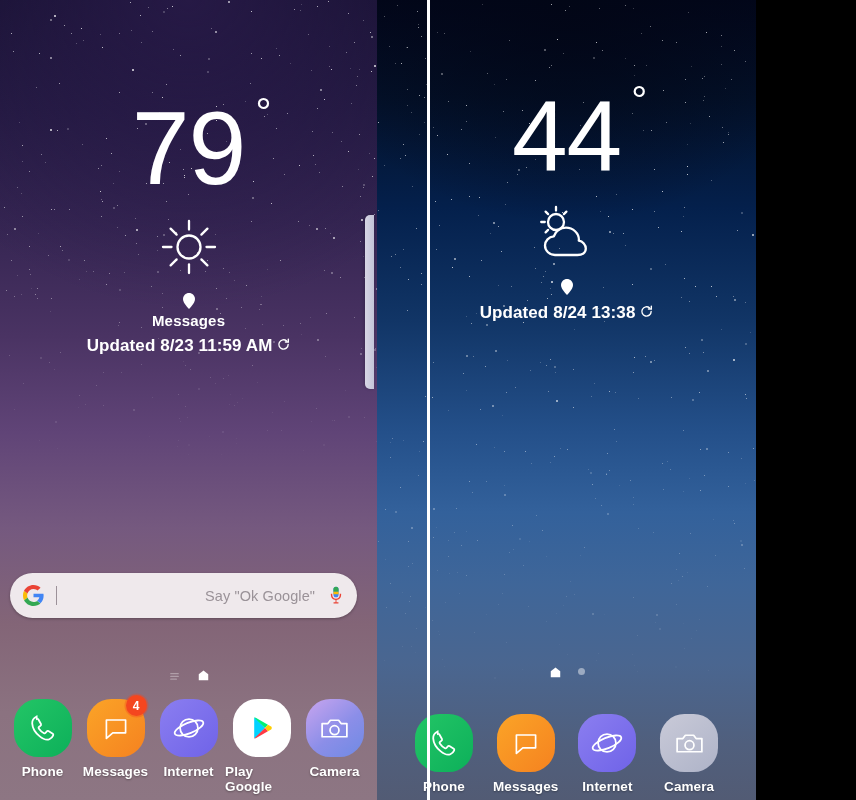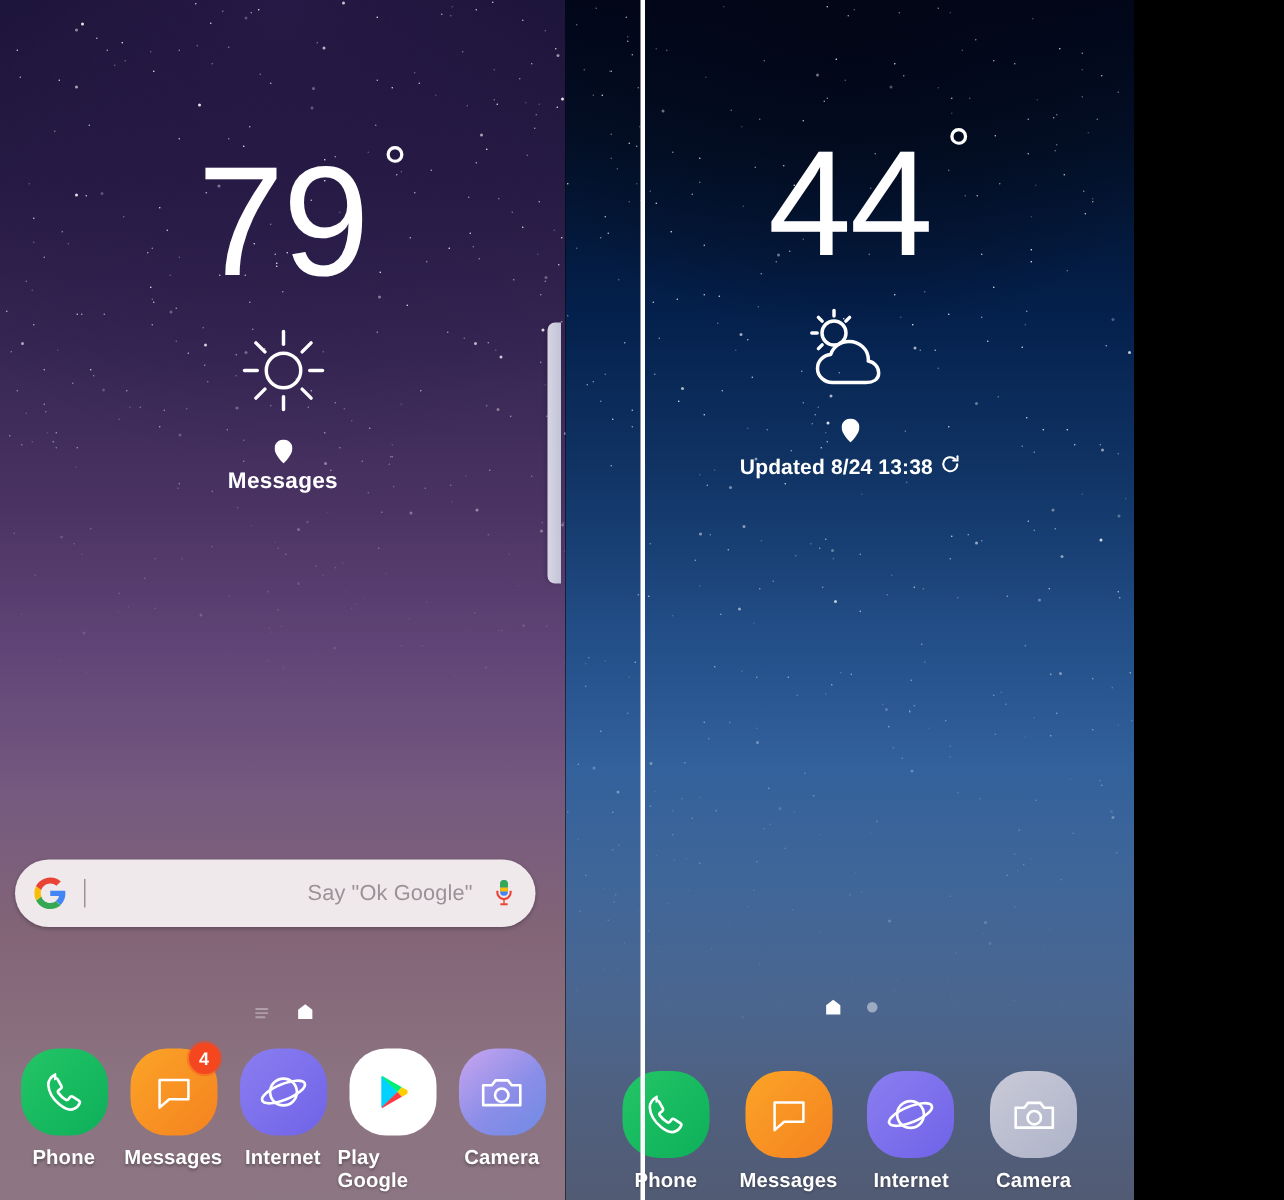"Updated 8/24 13:38" .updated { font-size: 14px -> 17px }
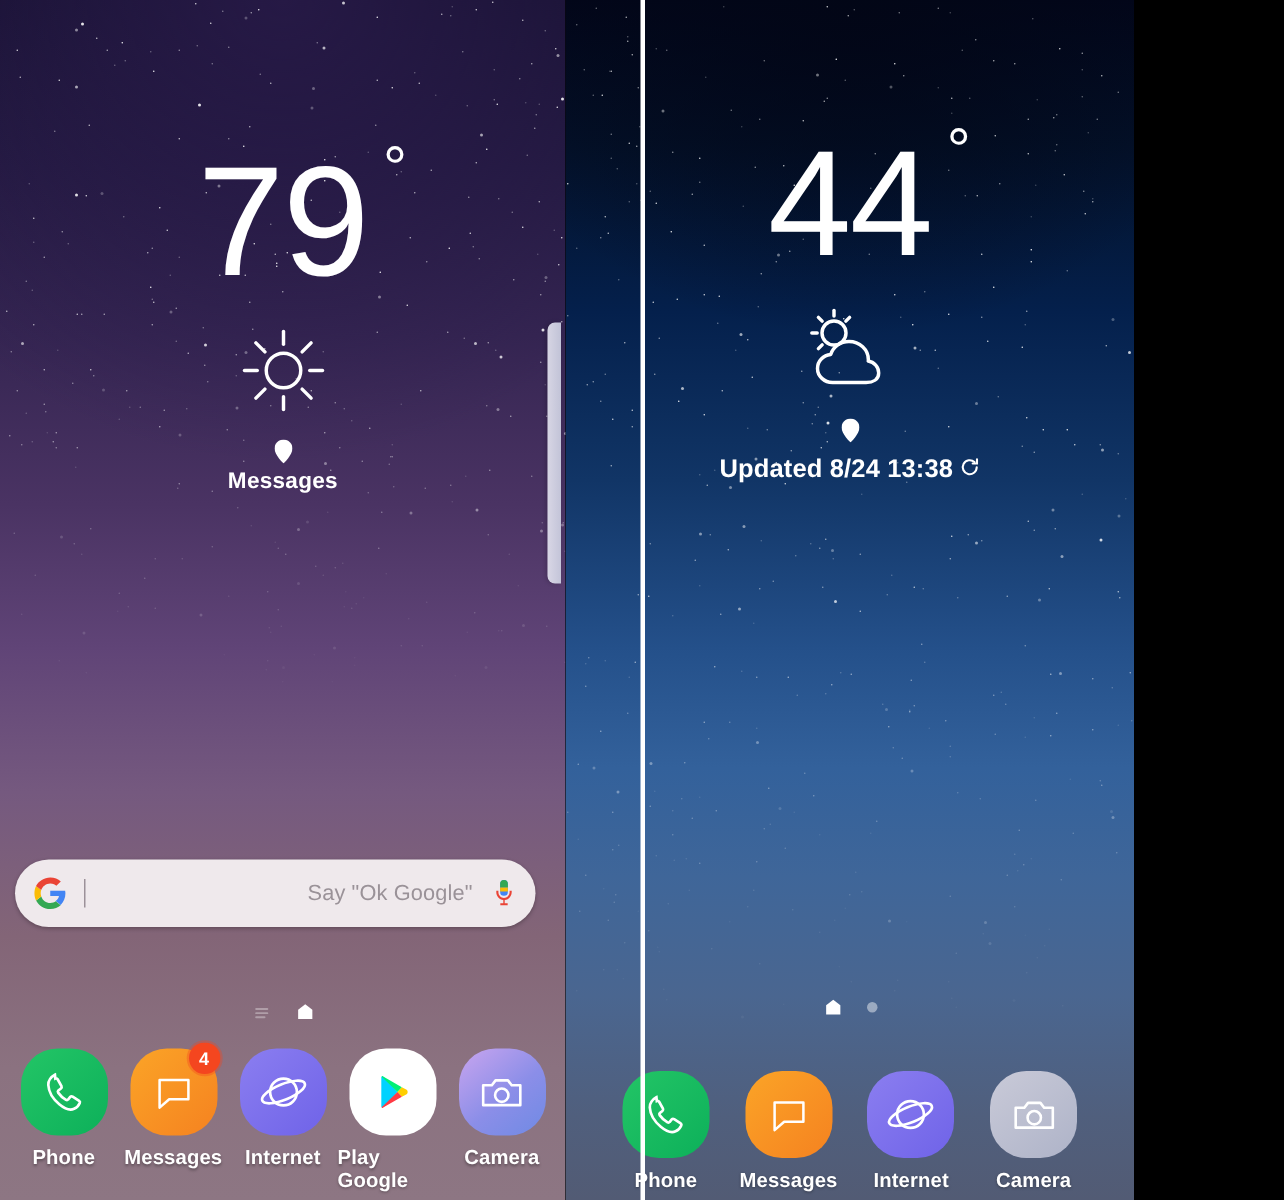"Updated 8/23 11:59 AM" div.updated { html: none -> <div> <span>Updated 8/23 11:59 AM</span> <span> <svg> <path></path> <path></path> </svg> </span> </div> }
